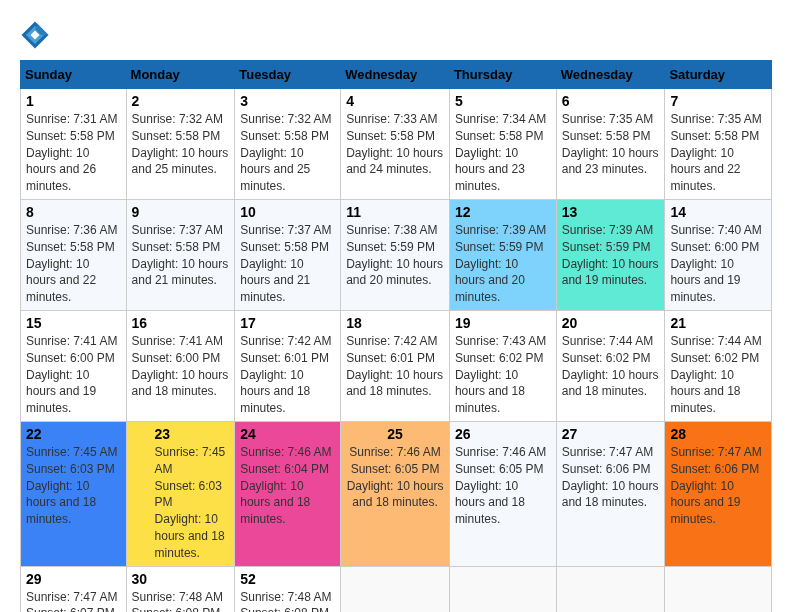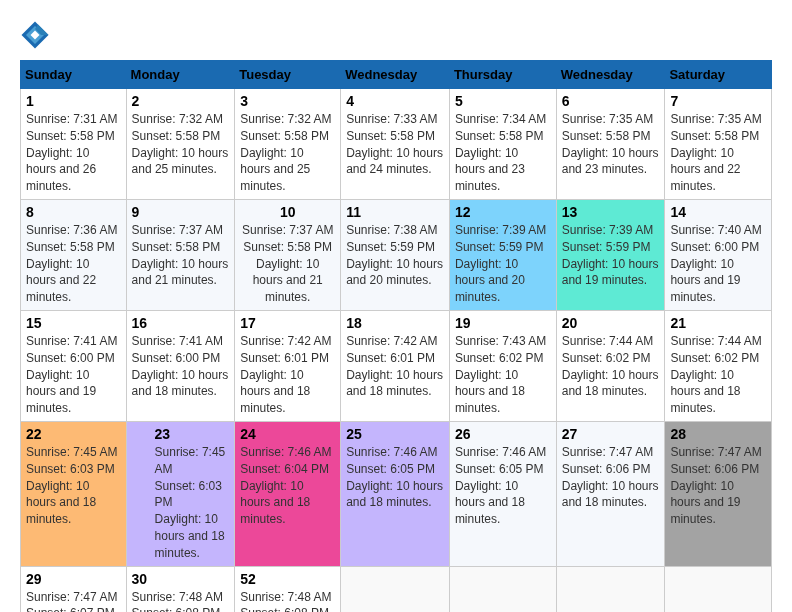"10" td { text-align: center -> none }
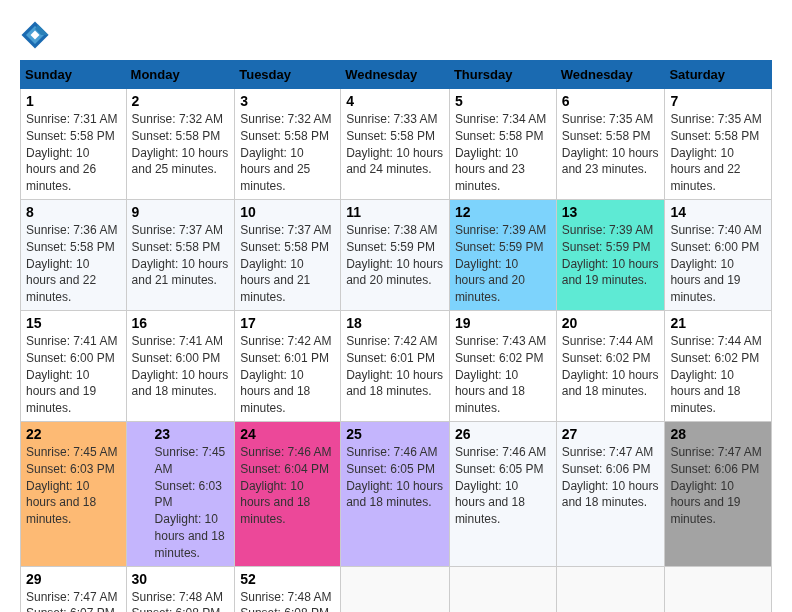"22" td { background: #fdba74 -> #3b82f6 }
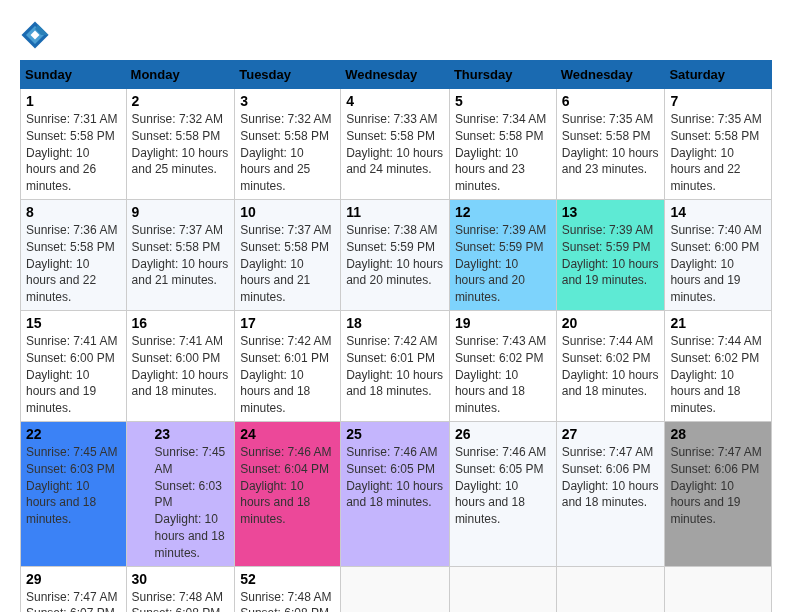"23" td { background: #c4b5fd -> #fde047 }
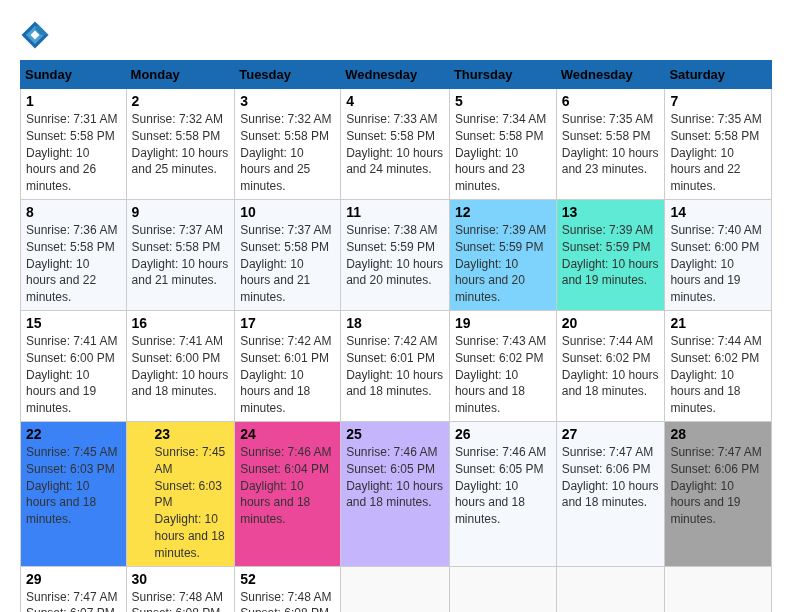"25" td { background: #c4b5fd -> #fdba74; text-align: none -> center }
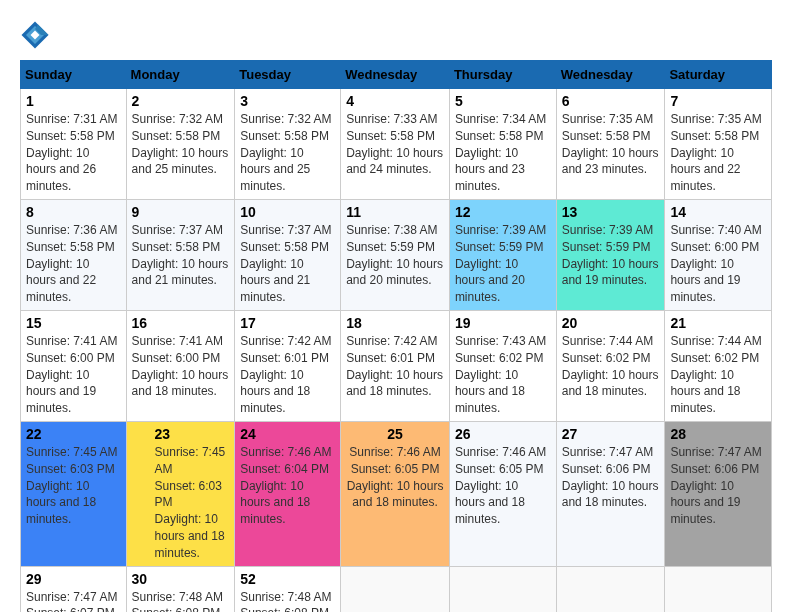"28" td { background: #a3a3a3 -> #f97316 }
